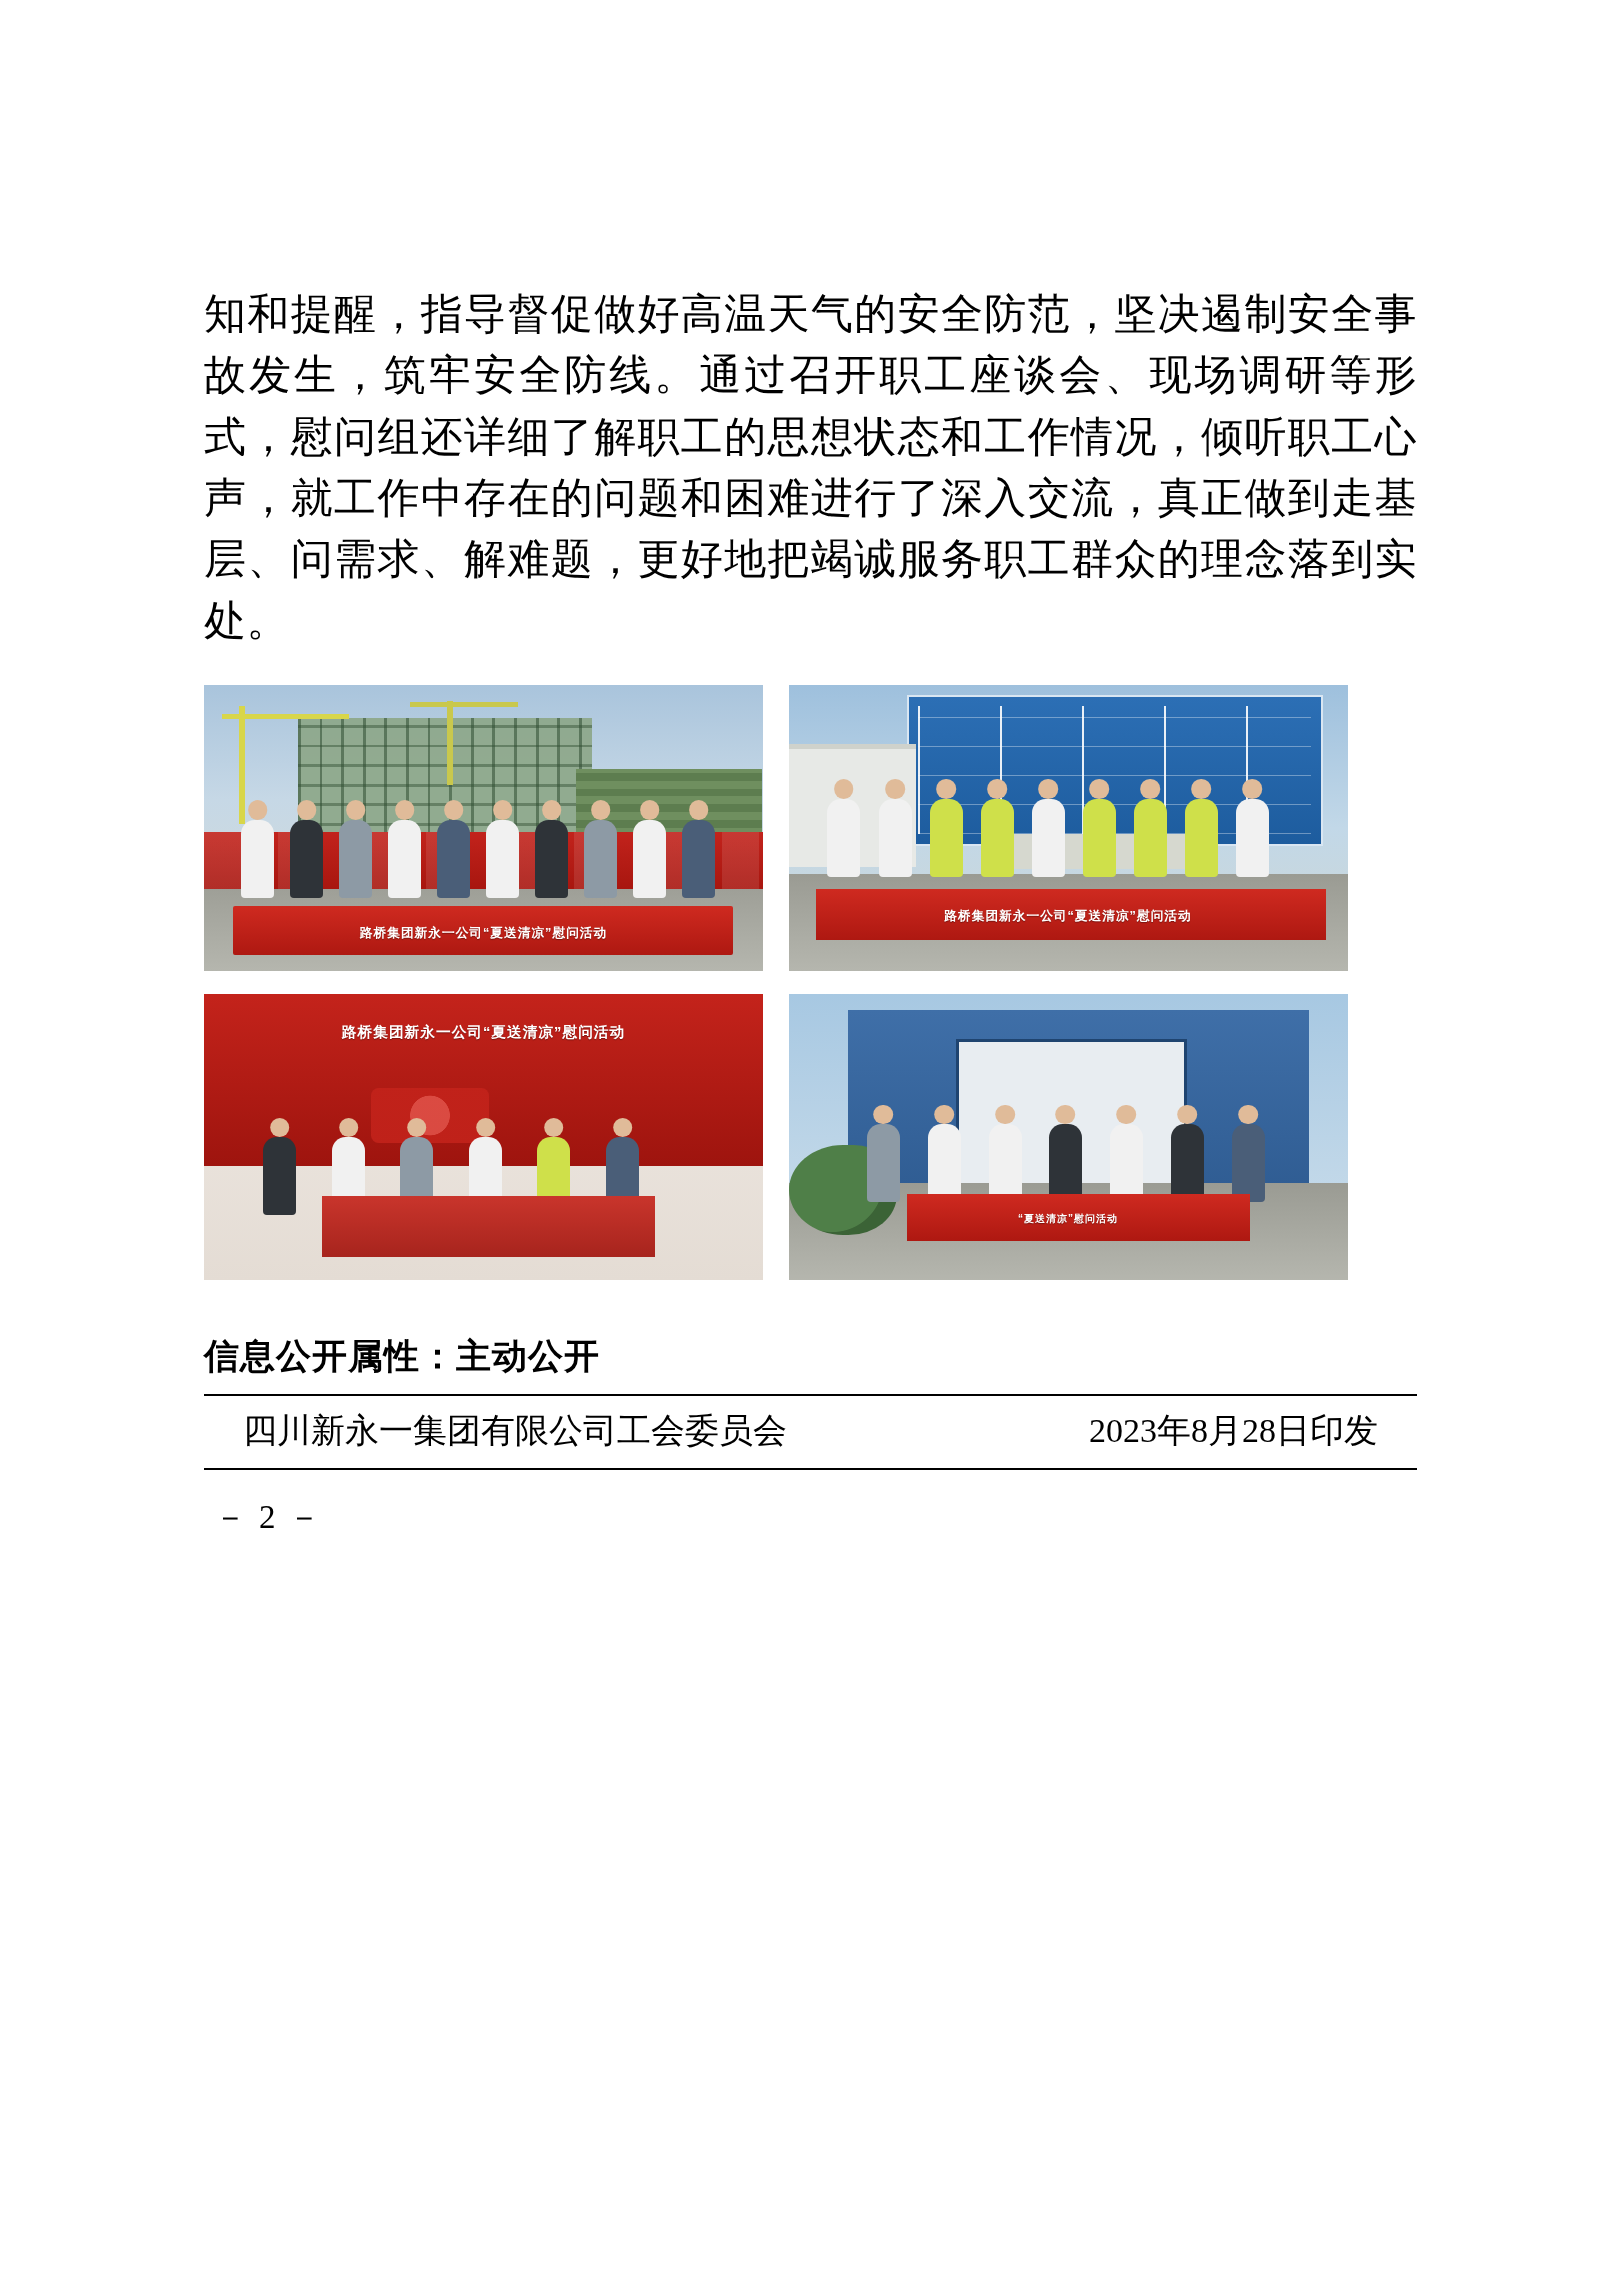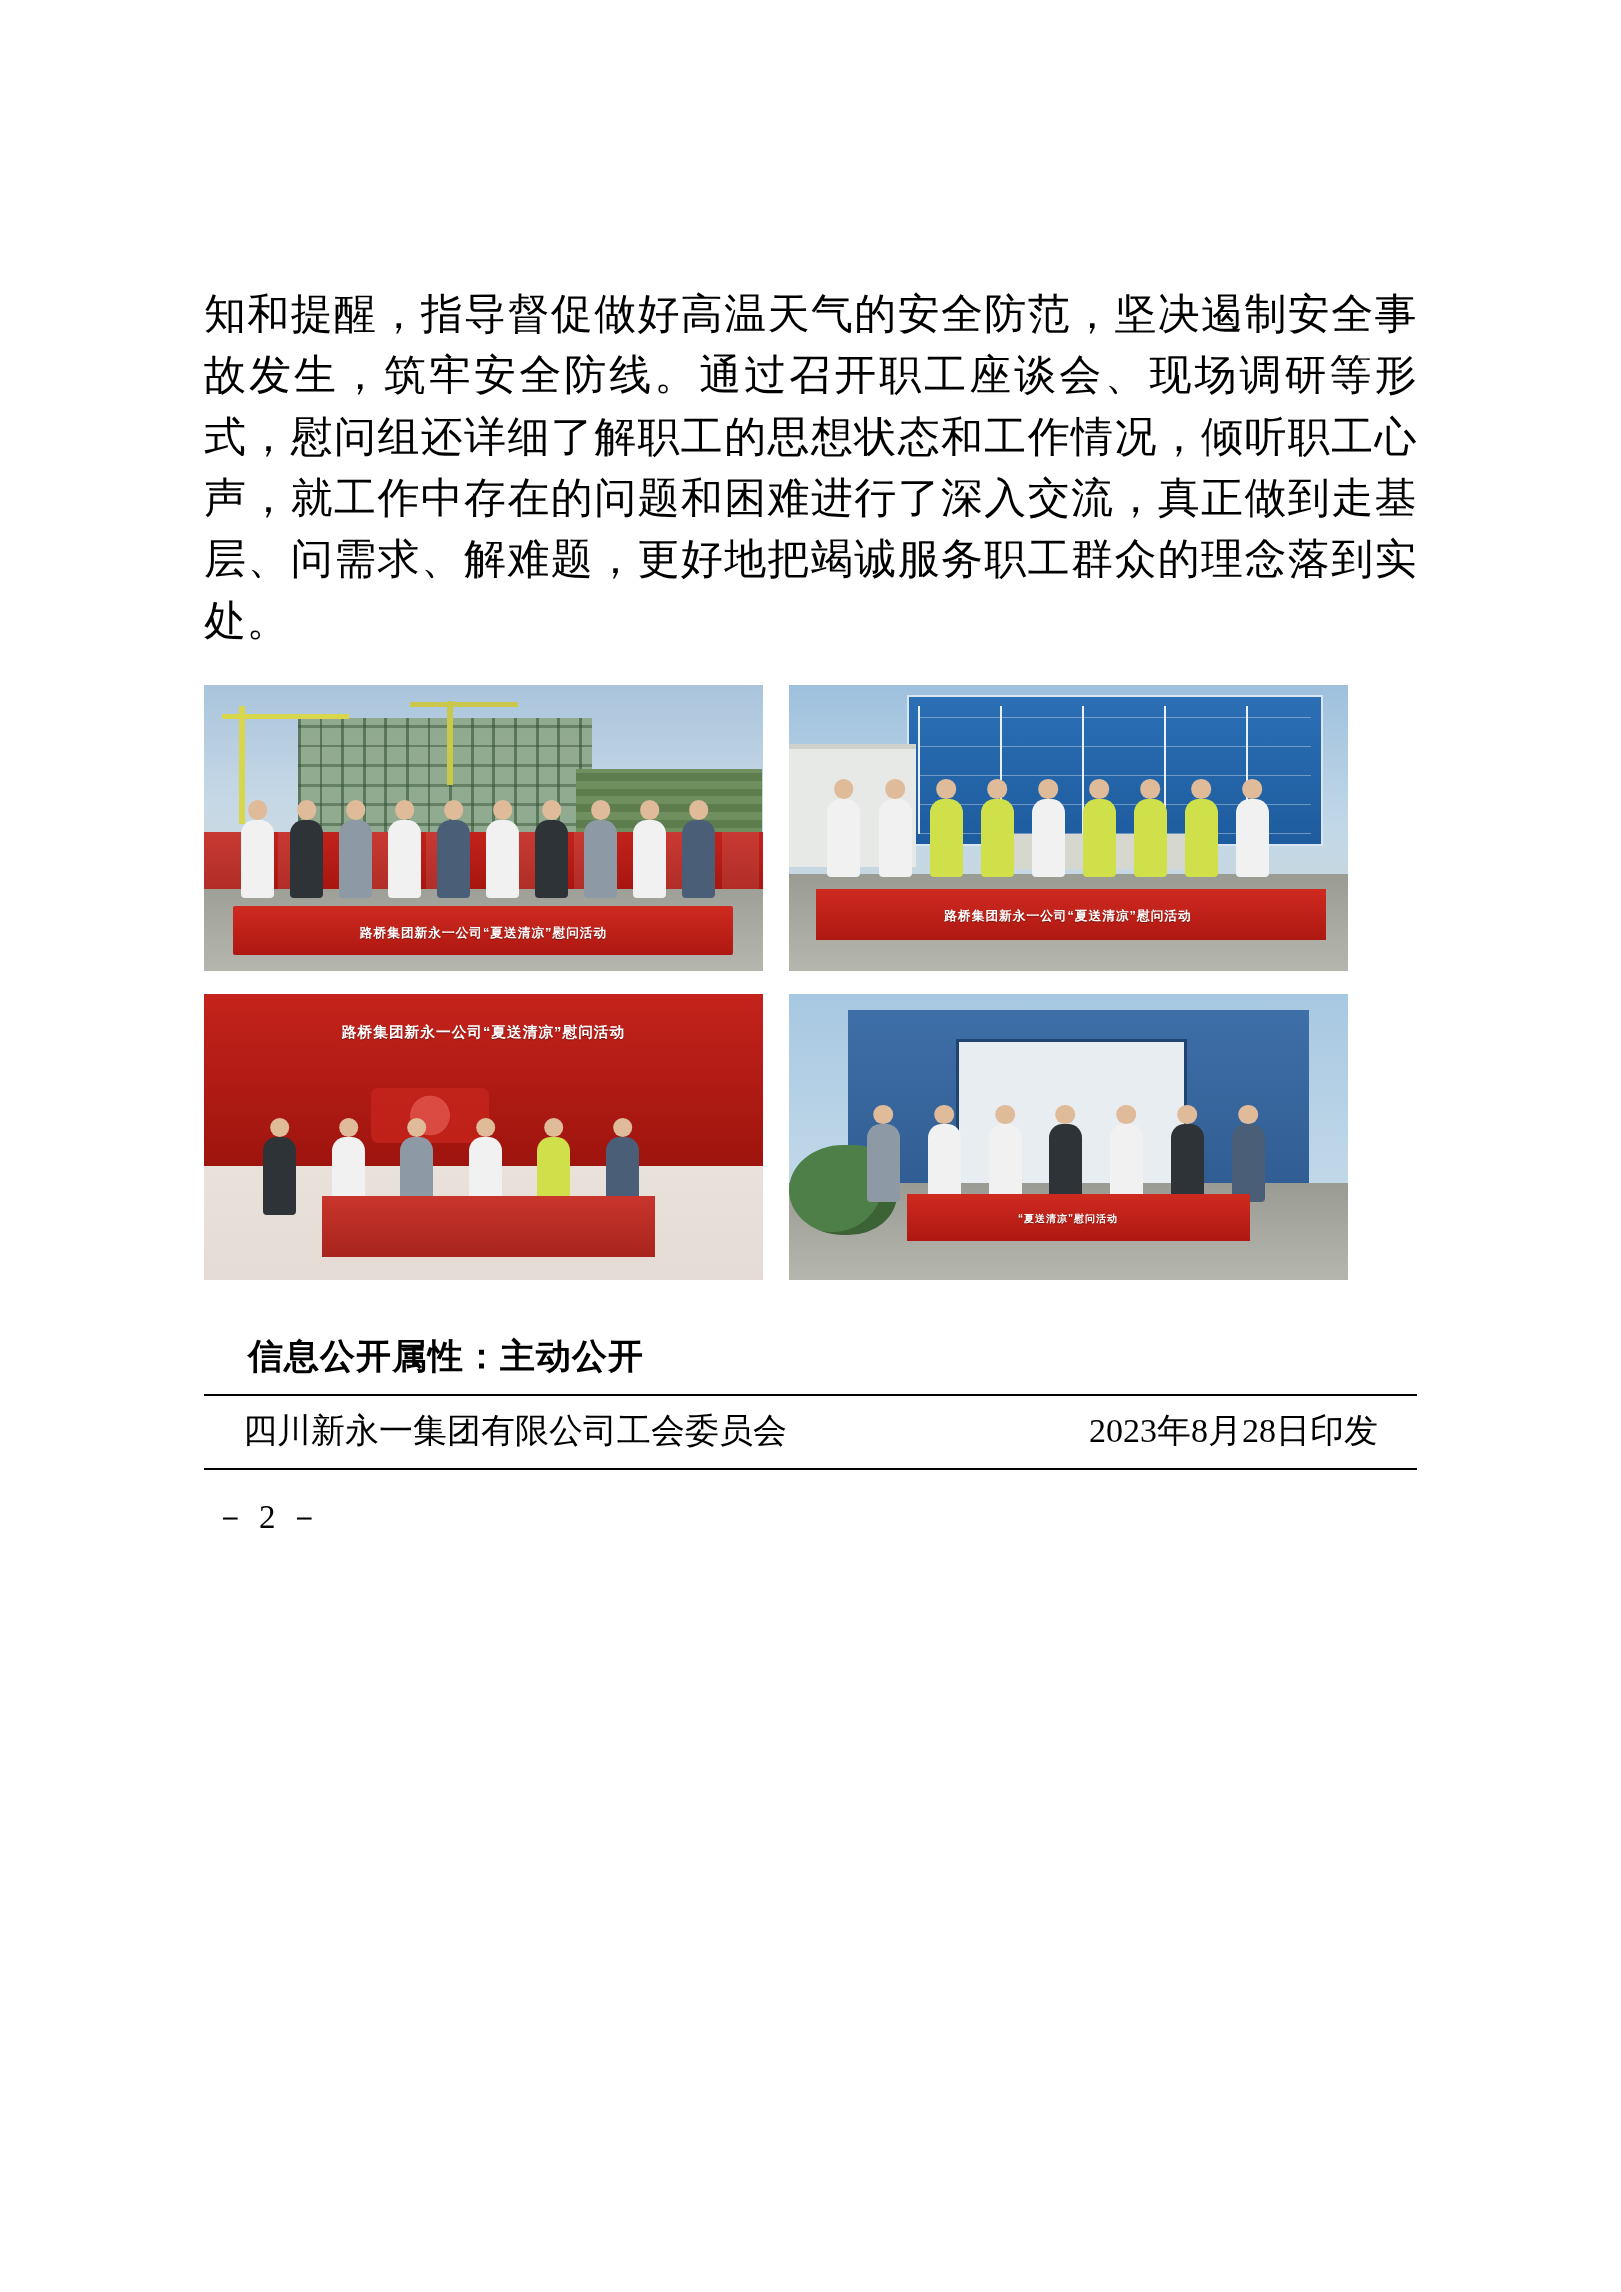"信息公开属性：主动公开" .disclosure { margin-left: 44px -> none }
